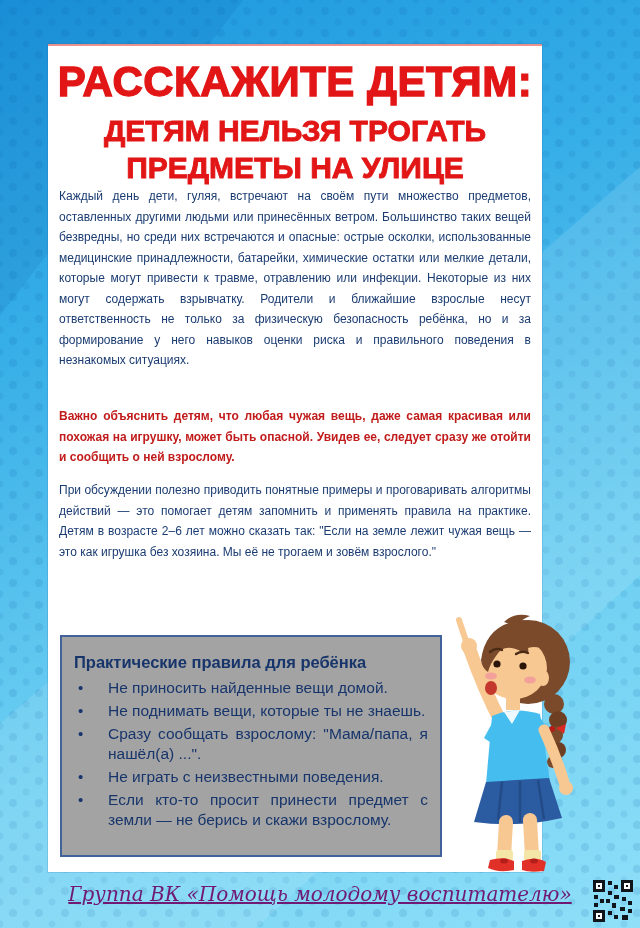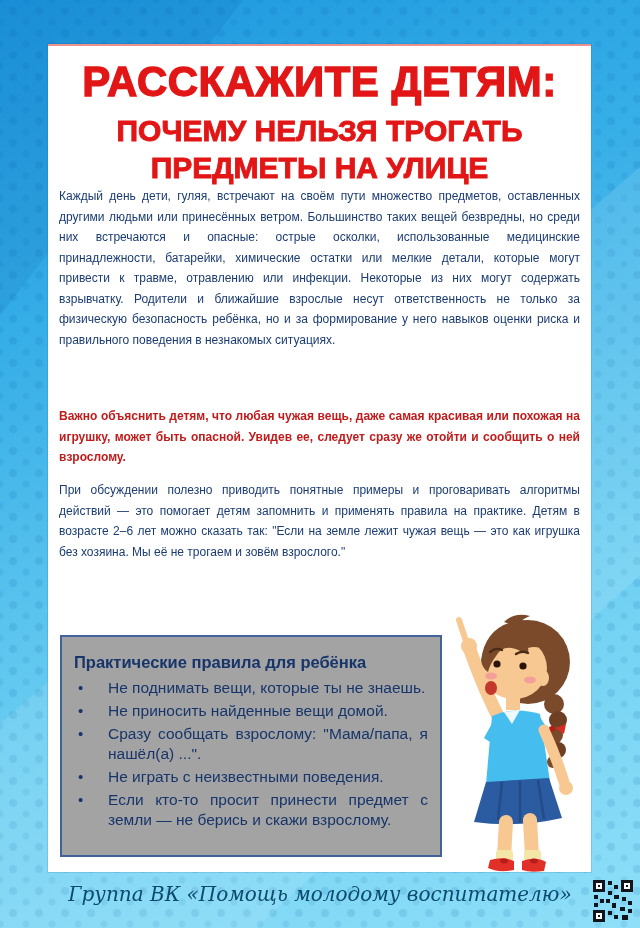"РАССКАЖИТЕ ДЕТЯМ:" .card { width: 543px -> 494px }
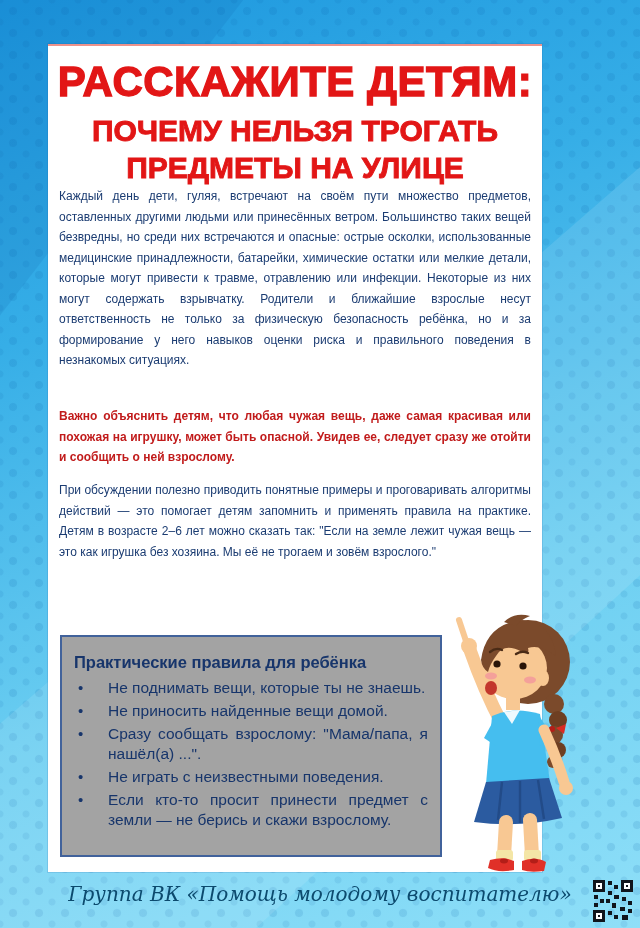"ПОЧЕМУ НЕЛЬЗЯ ТРОГАТЬ" div.title2 { text: ПОЧЕМУ -> ДЕТЯМ }
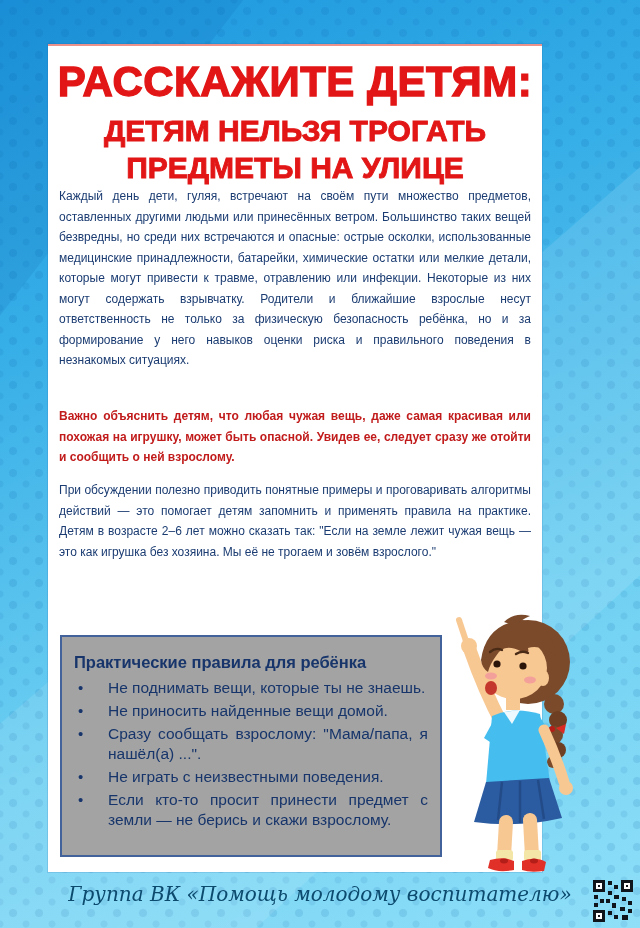"Не поднимать вещи, которые ты" li { order: before "Не приносить найденные вещи домой." -> after "Не приносить найденные вещи домой." }
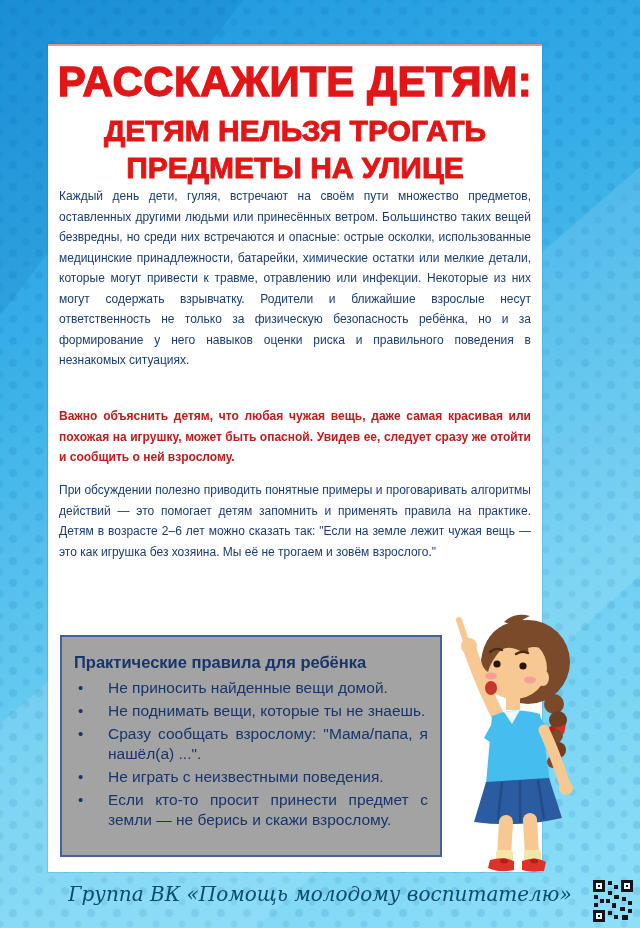"Группа ВК «Помощь молодому воспитателю»" .footer-caption { color: #0c4a6e -> #701a75; text-decoration: none -> underline }
